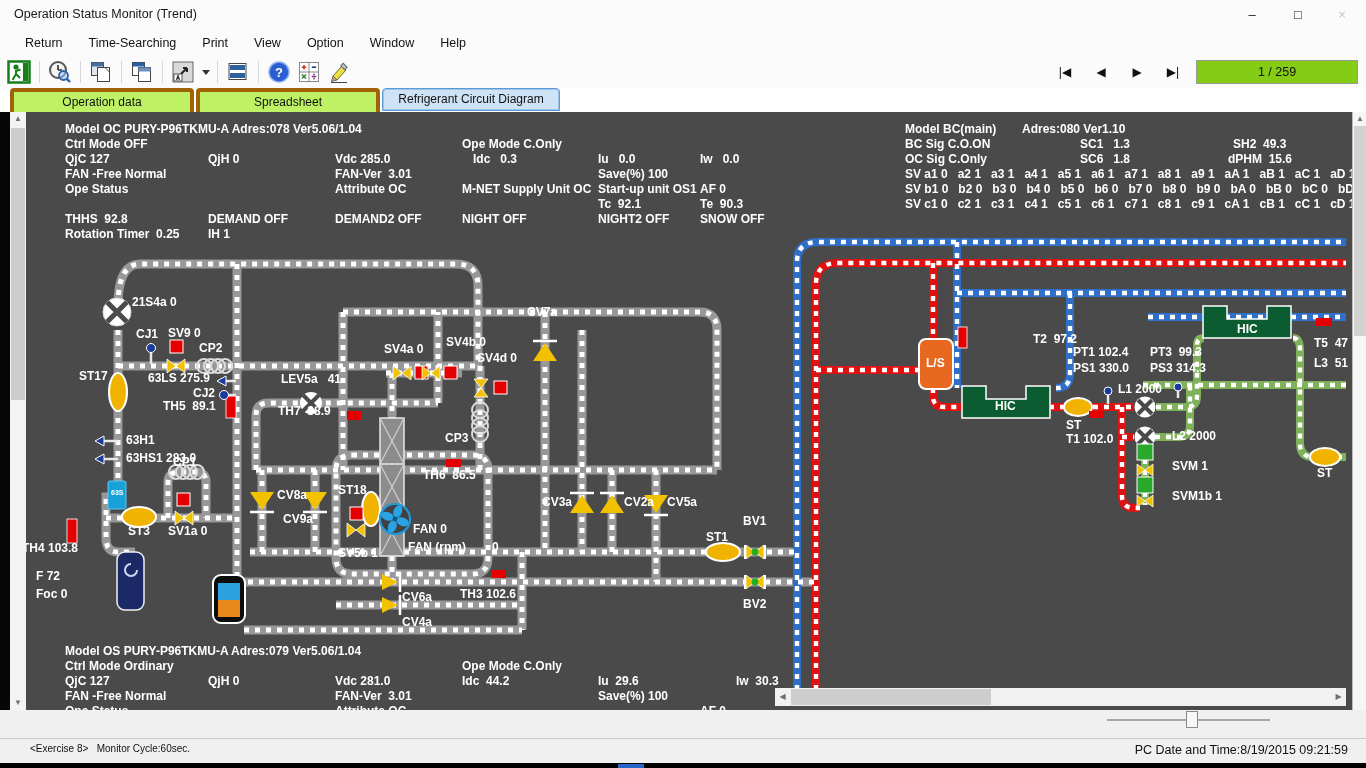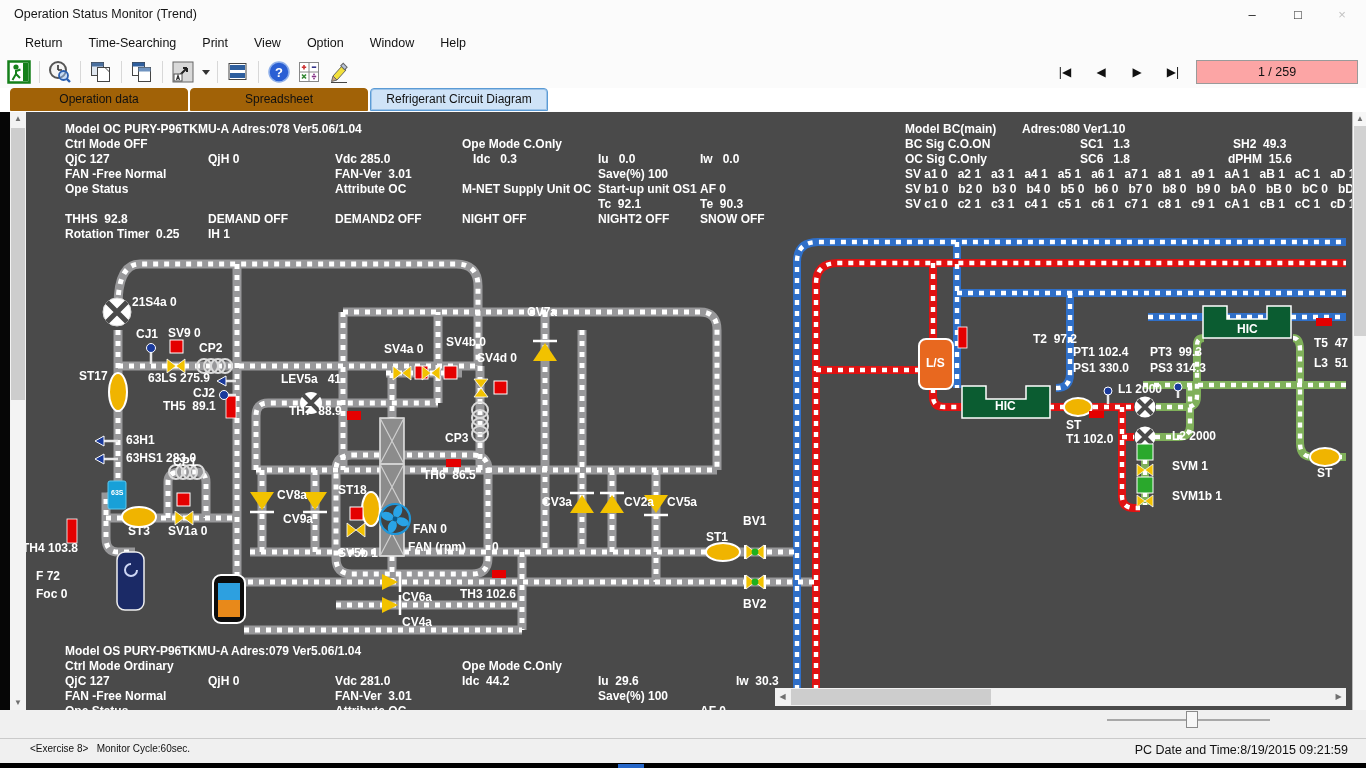"1 / 259" #pager { background: #fca5a5 -> #84cc16 }
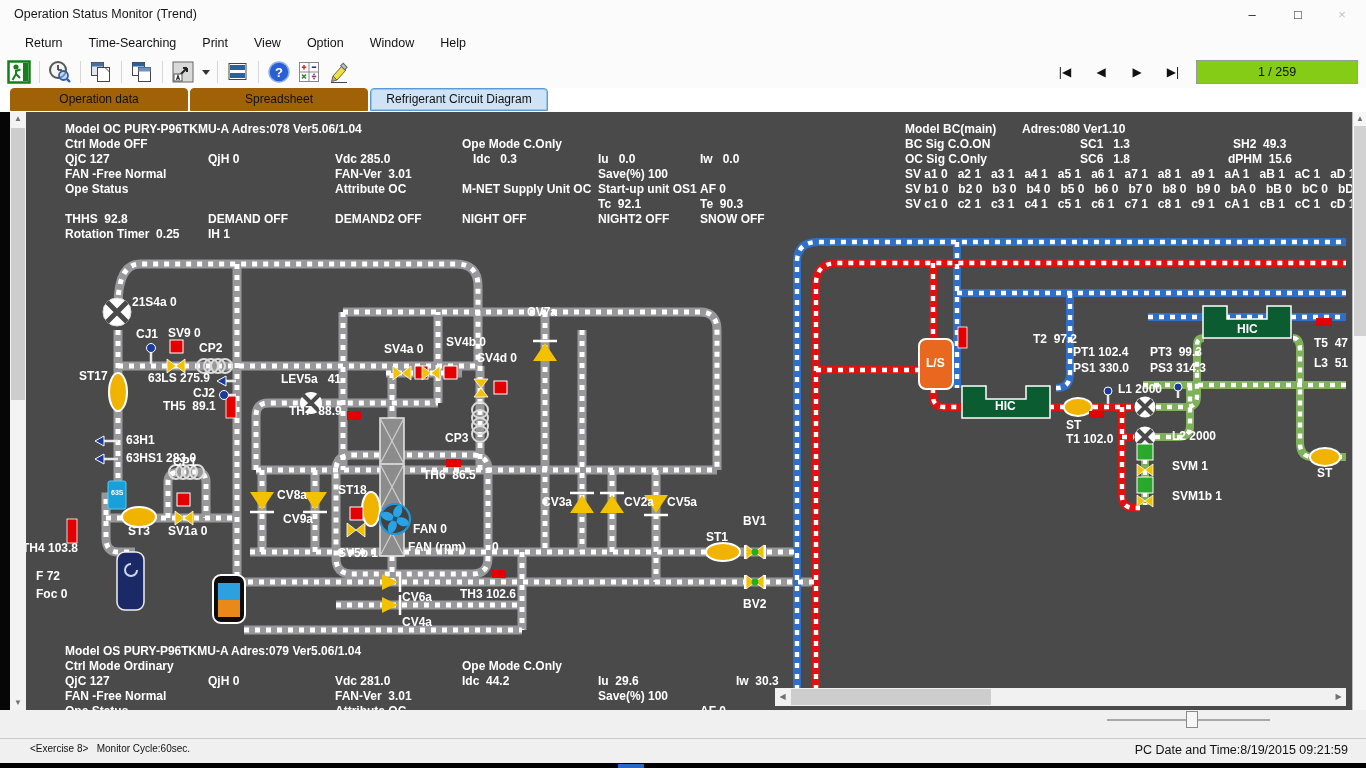"Operation data" .tab { background: #a16207 -> #bef264; border: 1px solid #a16207 -> 4px solid #a16207 }
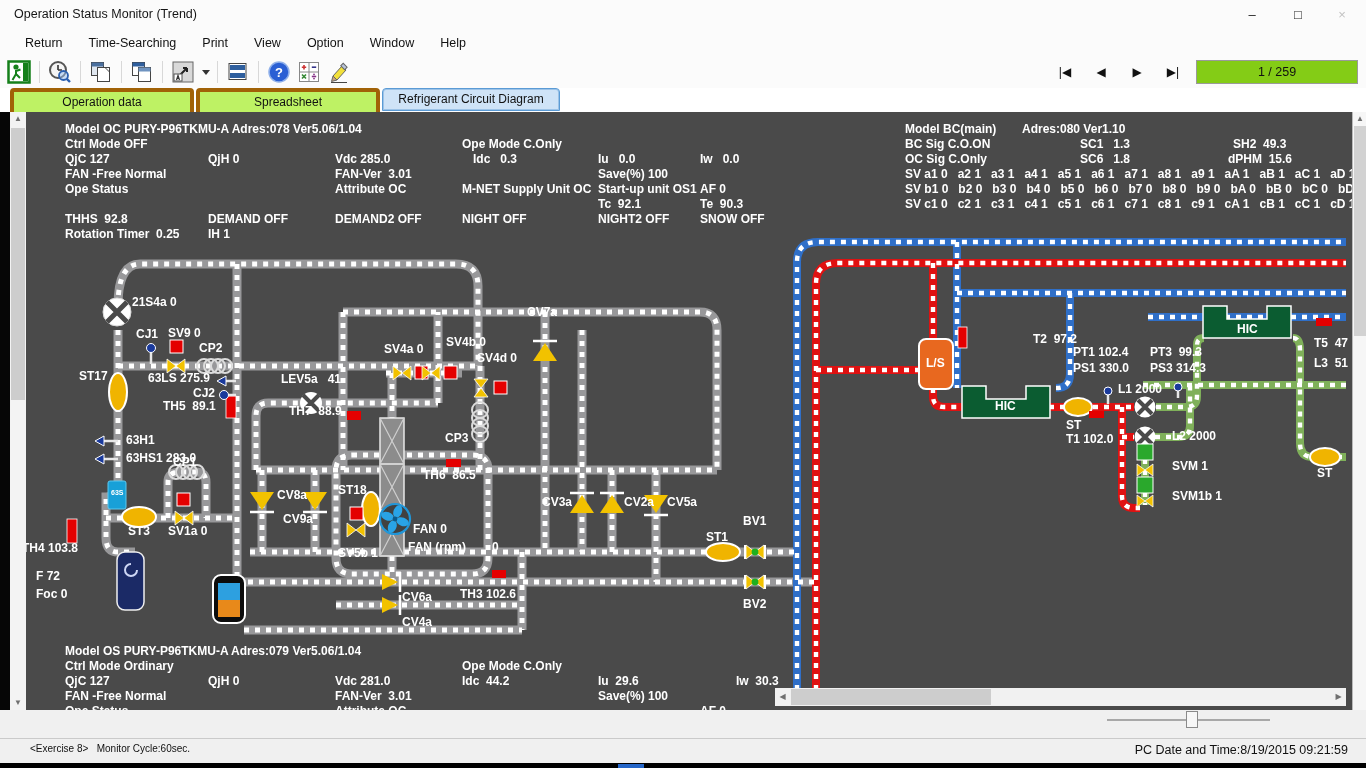"TH7 88.9" span.dlb { left: 289px -> 278px }
